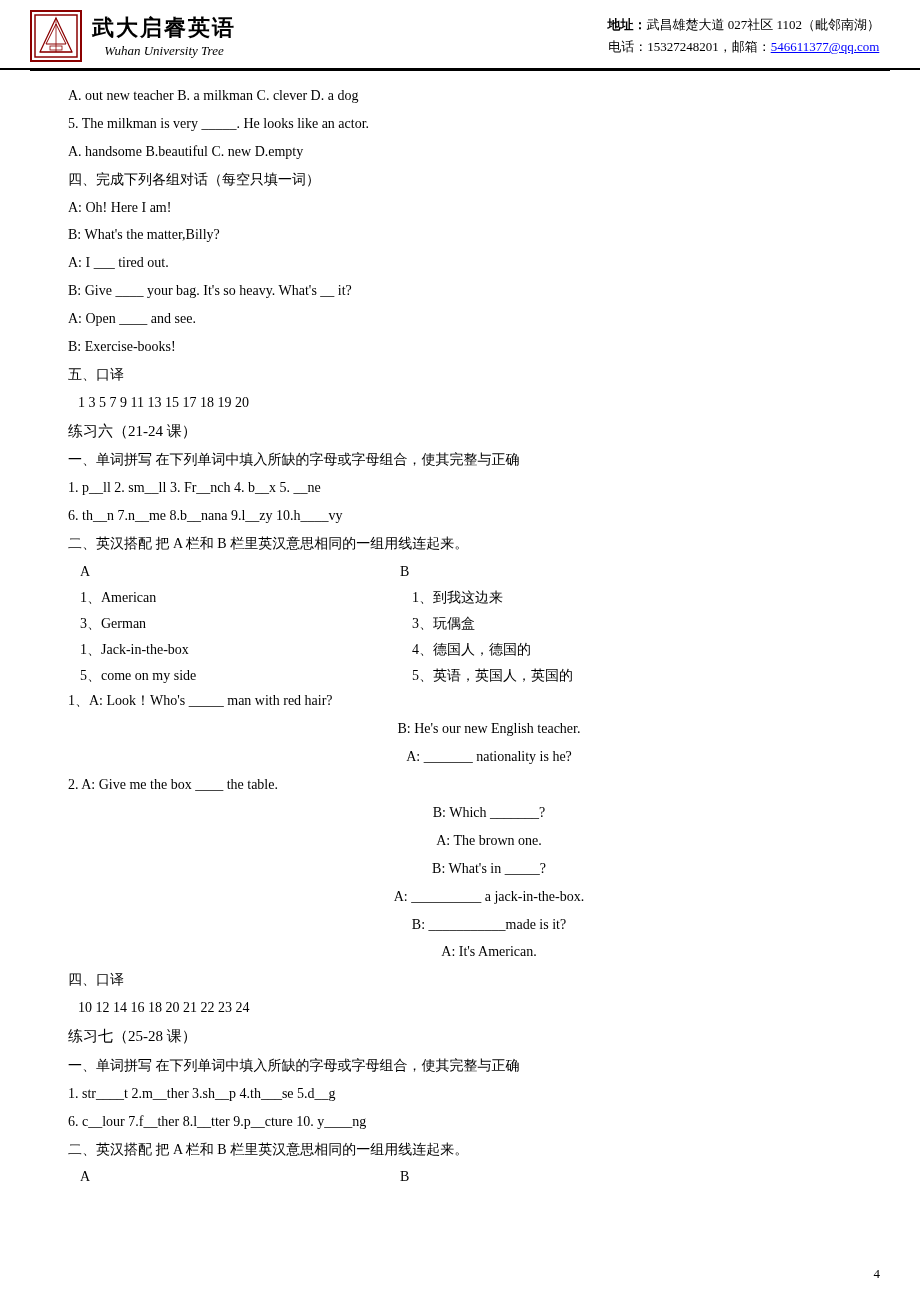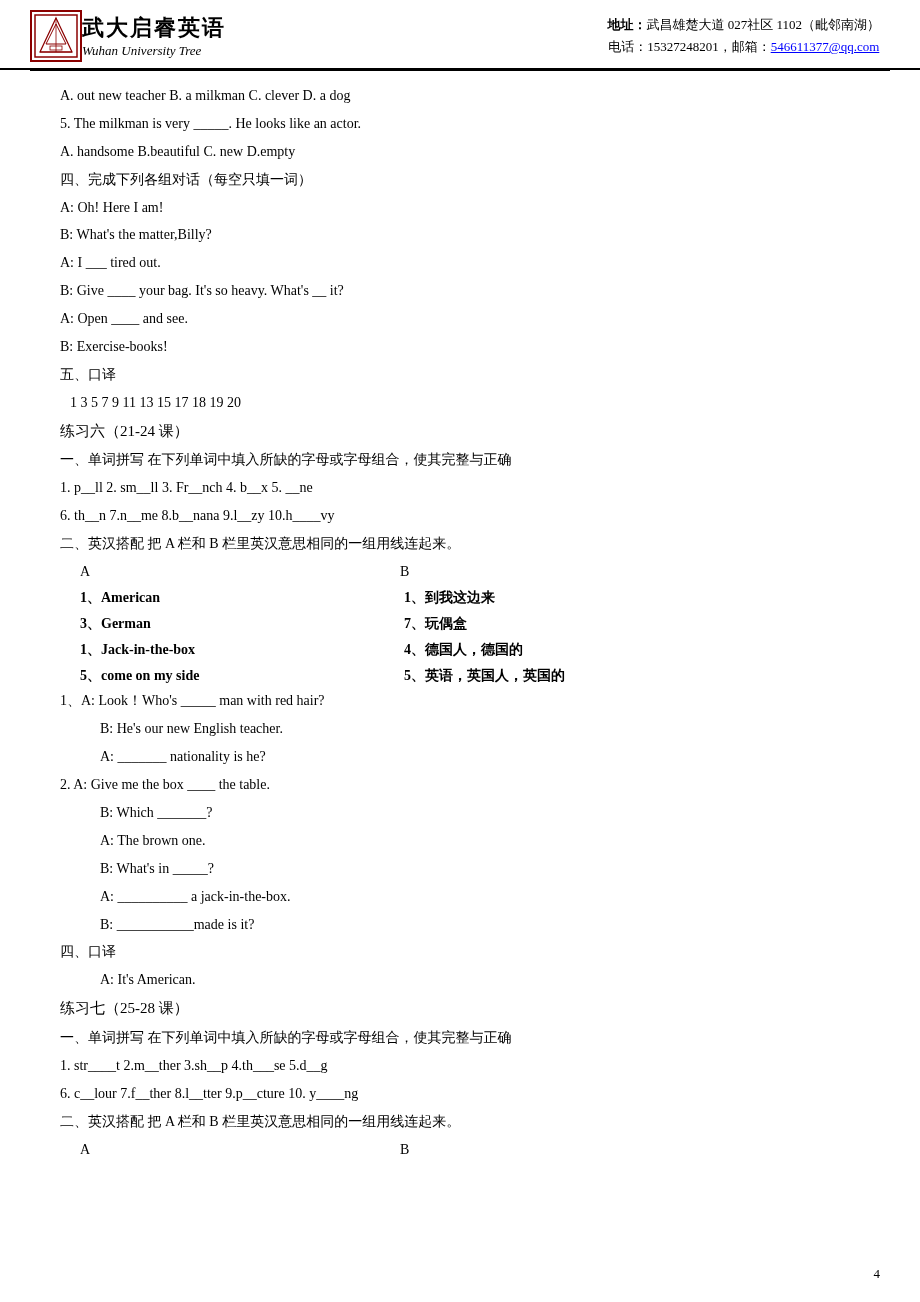"武大启睿英语" .header-left { gap: 0 -> 10px; text-align: none -> center }
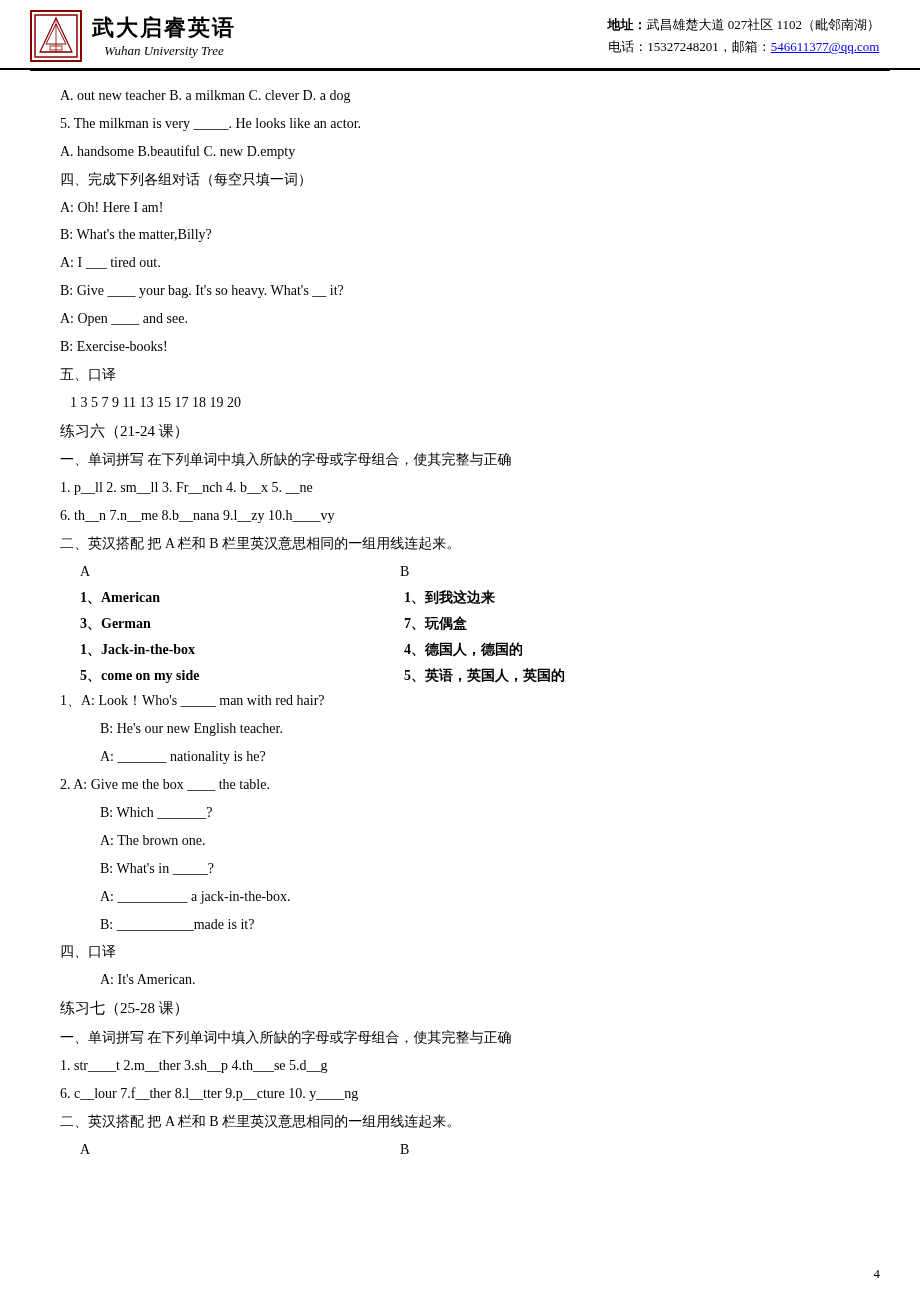"A. out new teacher B." .line { margin-left: none -> 8px }
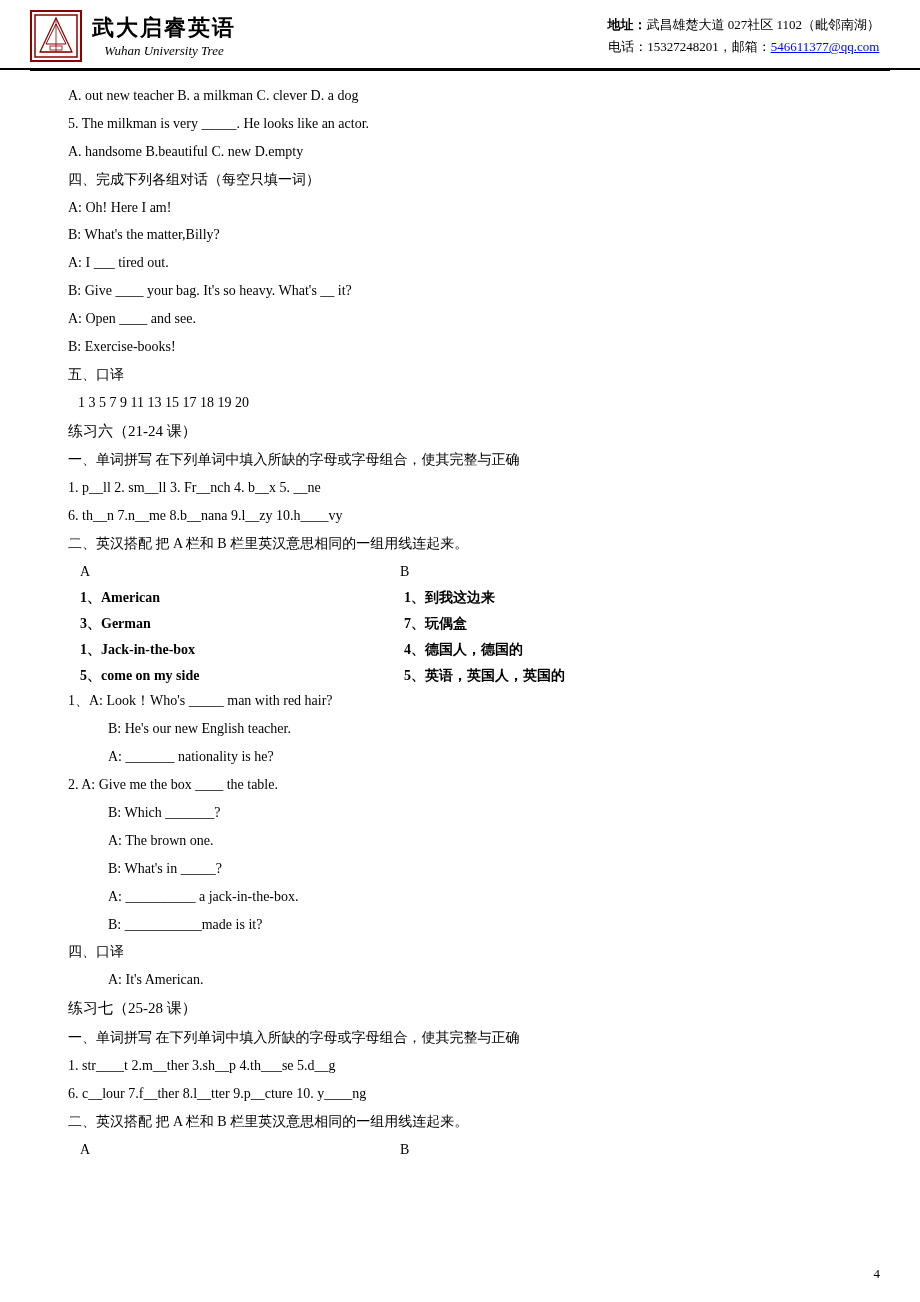"1、American" .row-flex { font-weight: bold -> none; gap: 4px -> 12px }
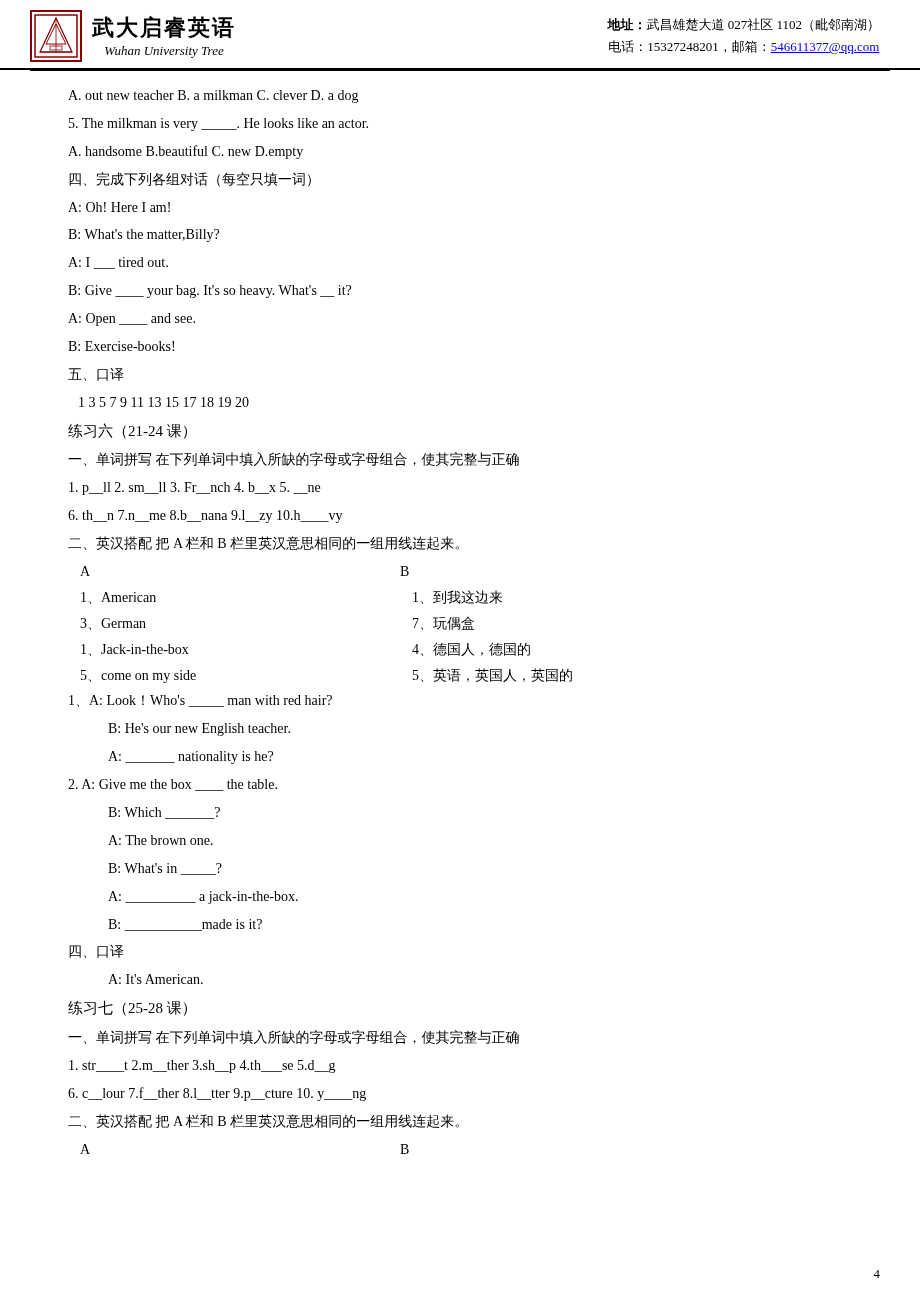"7、玩偶盒" div.col-b { text: 7 -> 3 }
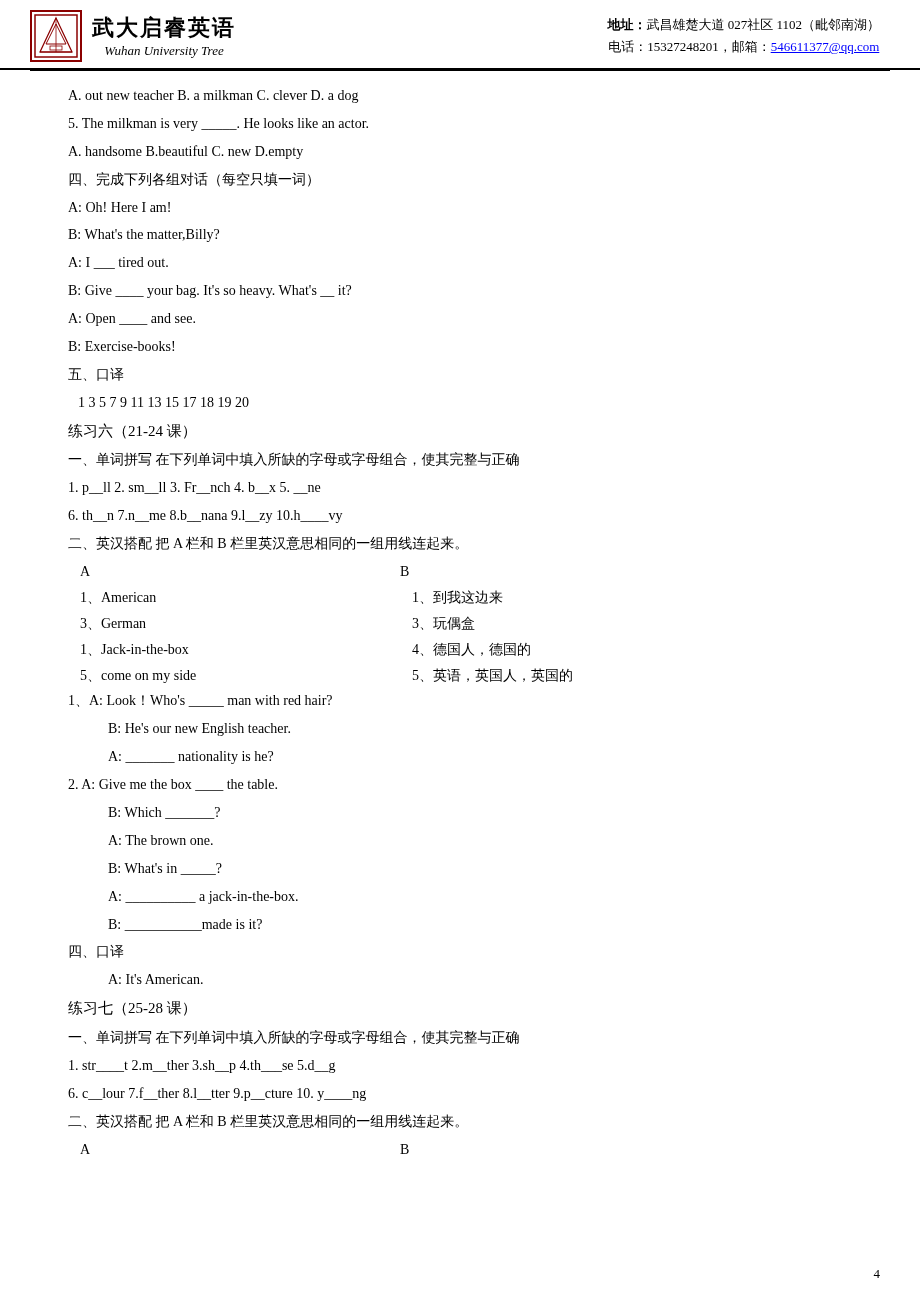"B: He's our new English" .indent2 { text-align: none -> center }
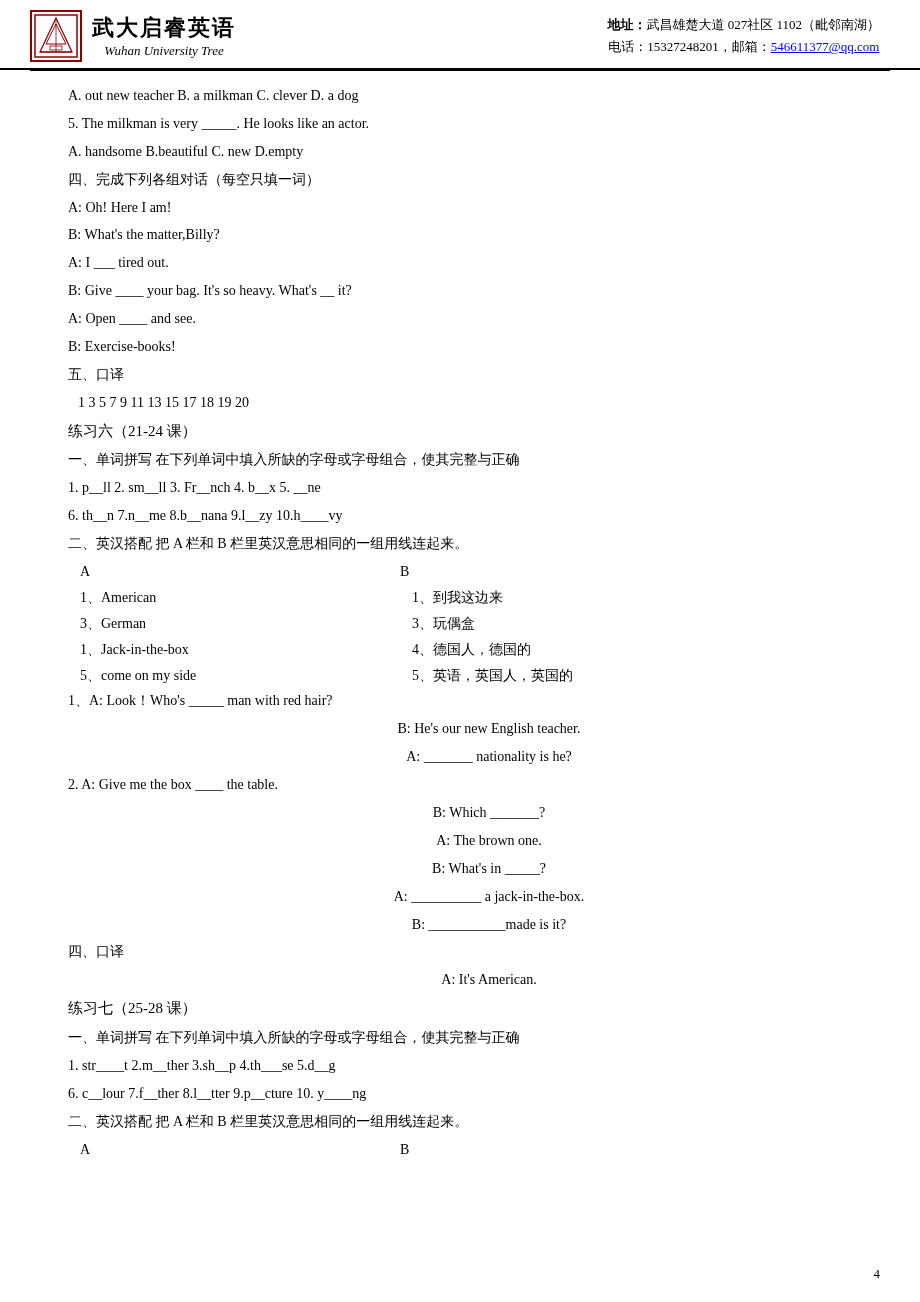"四、口译" div.line { order: before "A: It's American." -> after "A: It's American." }
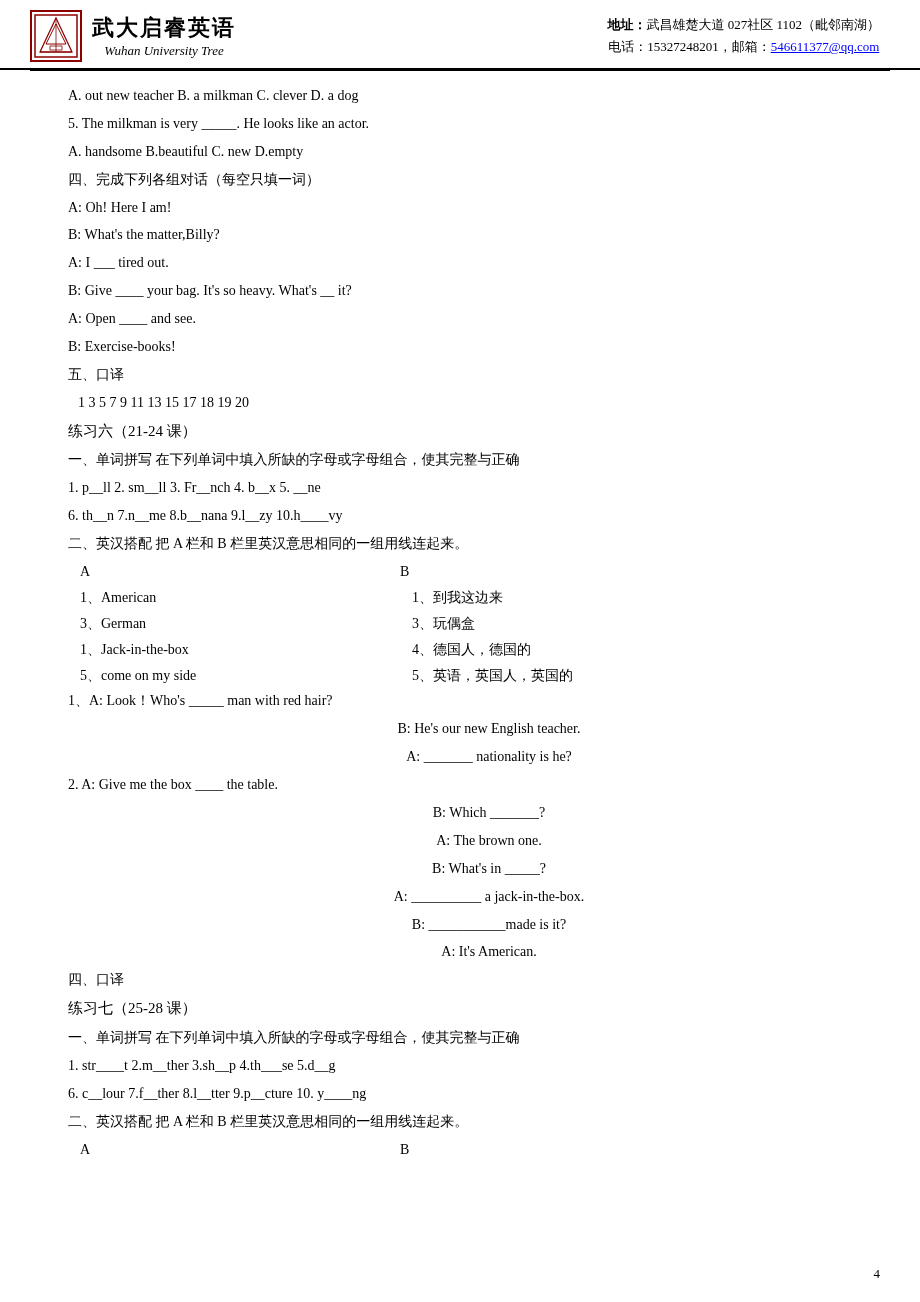"10 12 14 16 18" div.line { html: none -> <div> <span>10 12 14 16 18 20 21 22 23 24</span> </div> }
